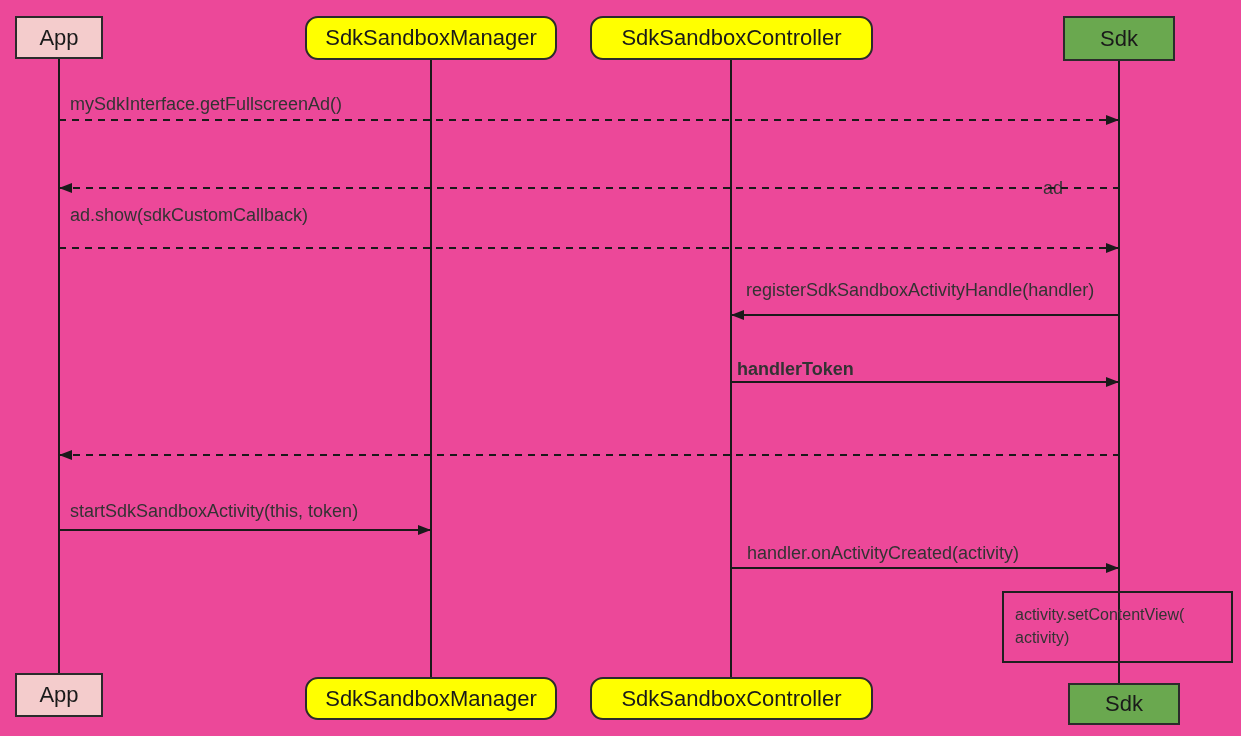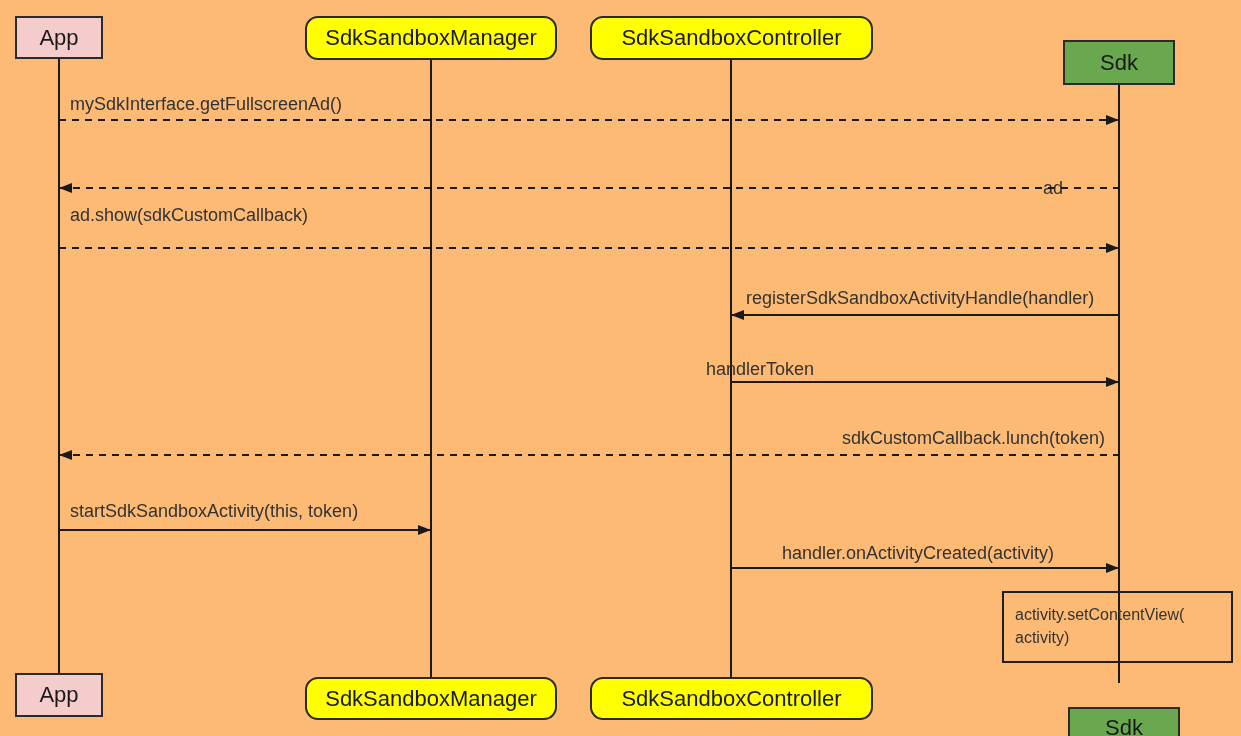"App" #stage { background: #fdba74 -> #ec4899 }
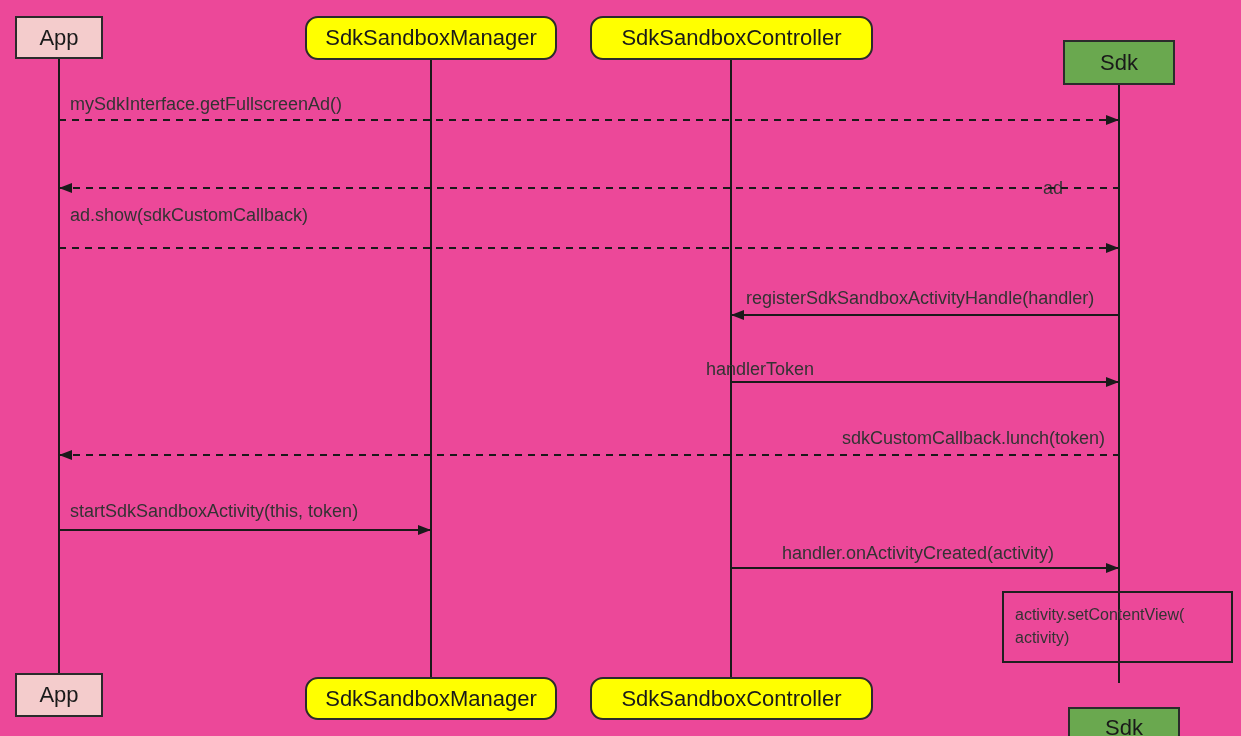"Sdk" .actor.green { margin-top: 24px -> none }
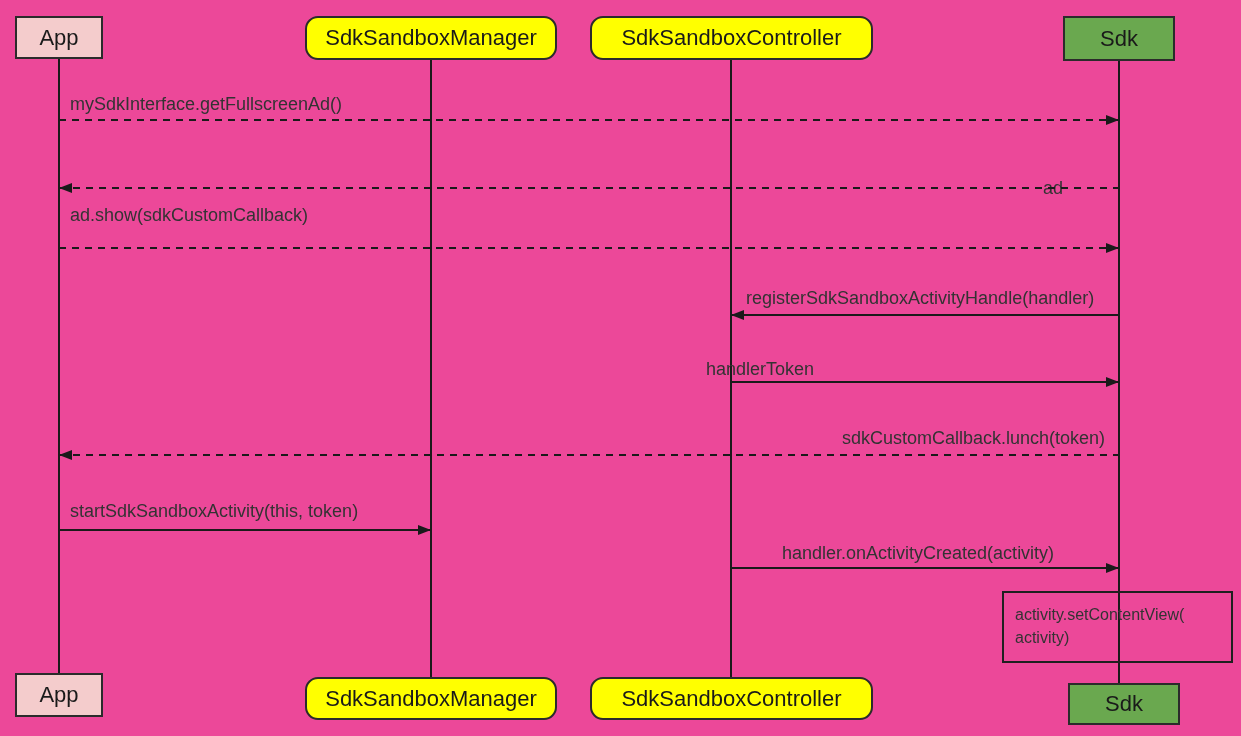"registerSdkSandboxActivityHandle(handler" .ml4 { top: 288px -> 280px }
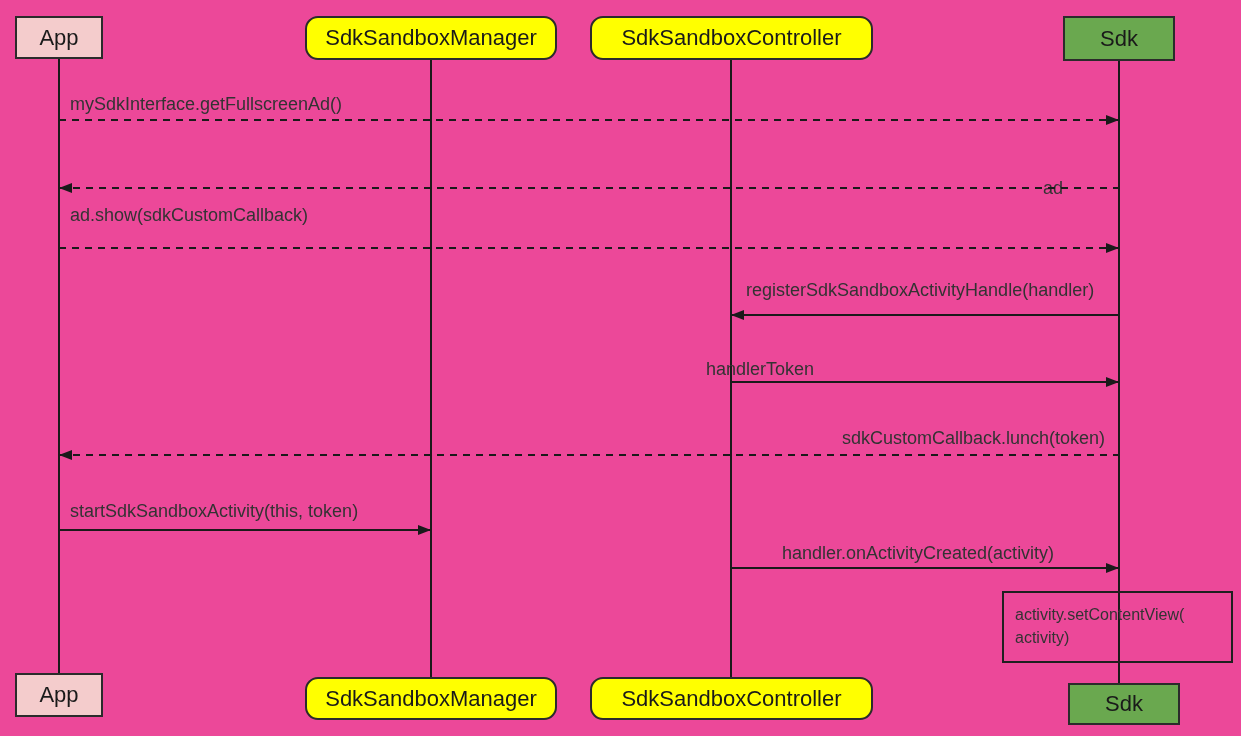"handlerToken" .ml5 { font-weight: none -> bold; left: 706px -> 737px }
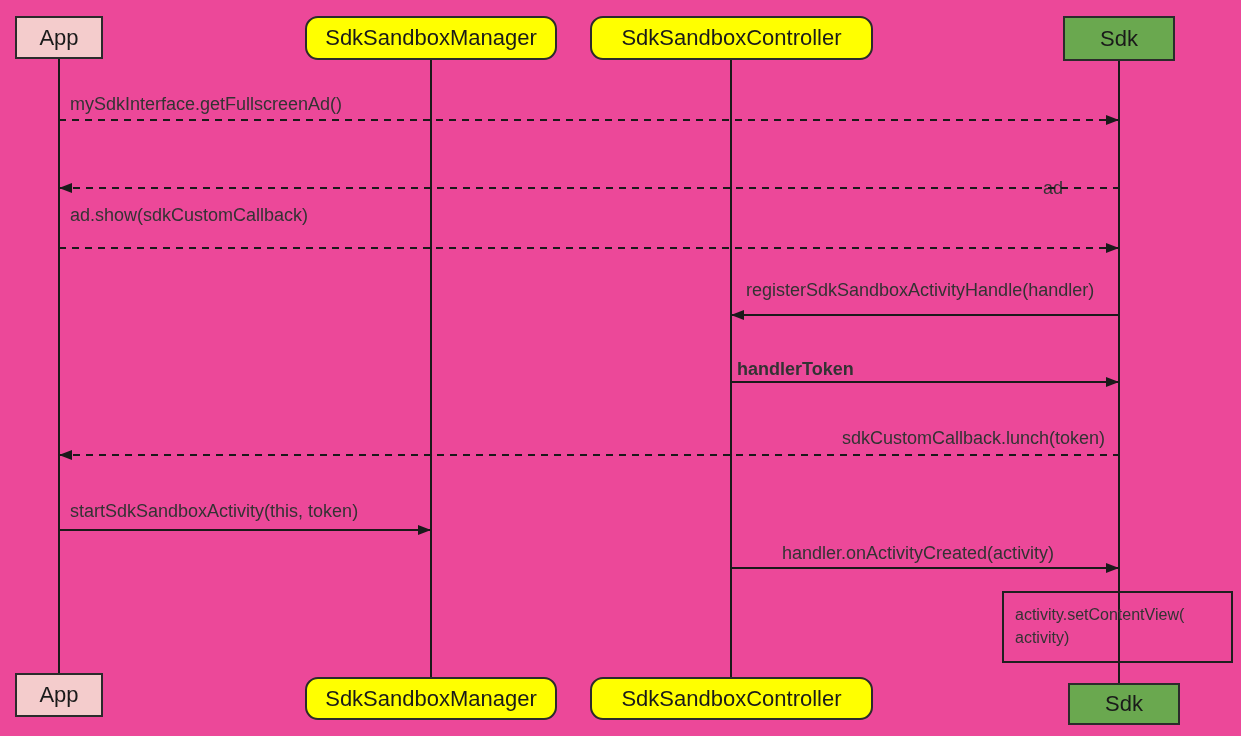"sdkCustomCallback.lunch(token)" span.msg-label { html: <span>sdkCustomCallback.lunch(token)</span> -> none }
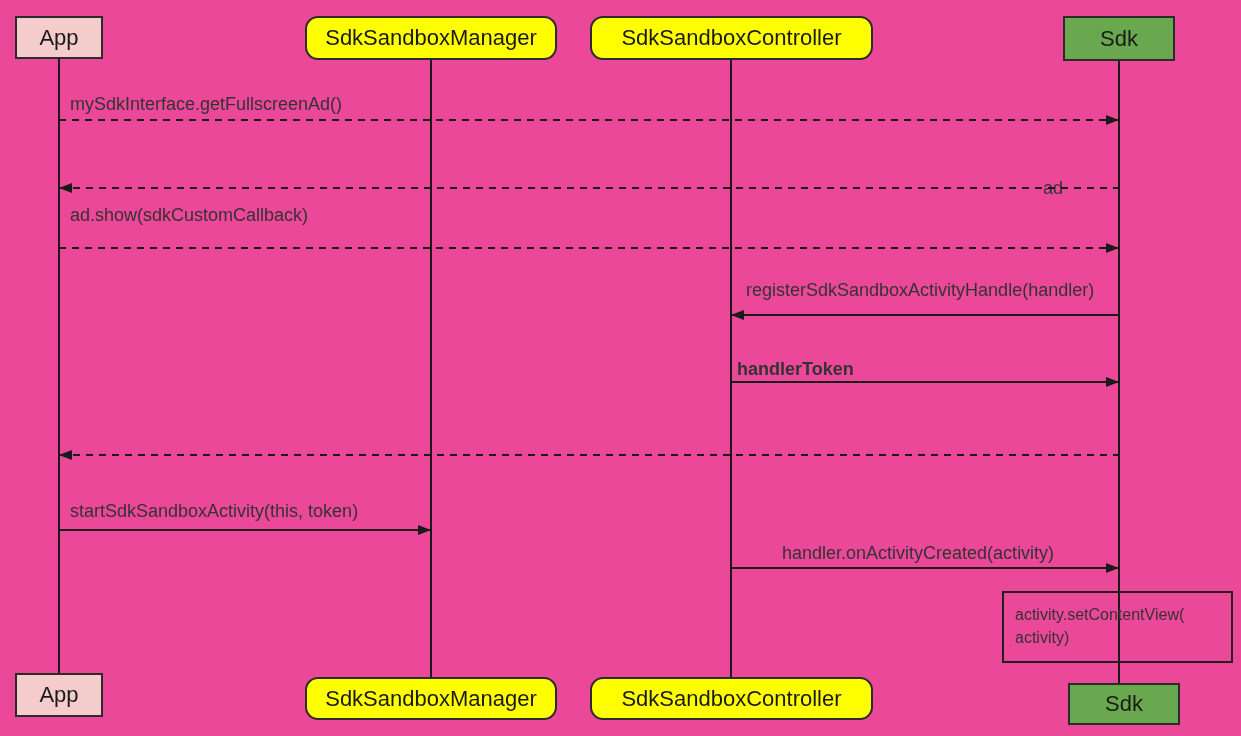"handler.onActivityCreated(activity)" .ml8 { left: 782px -> 747px }
